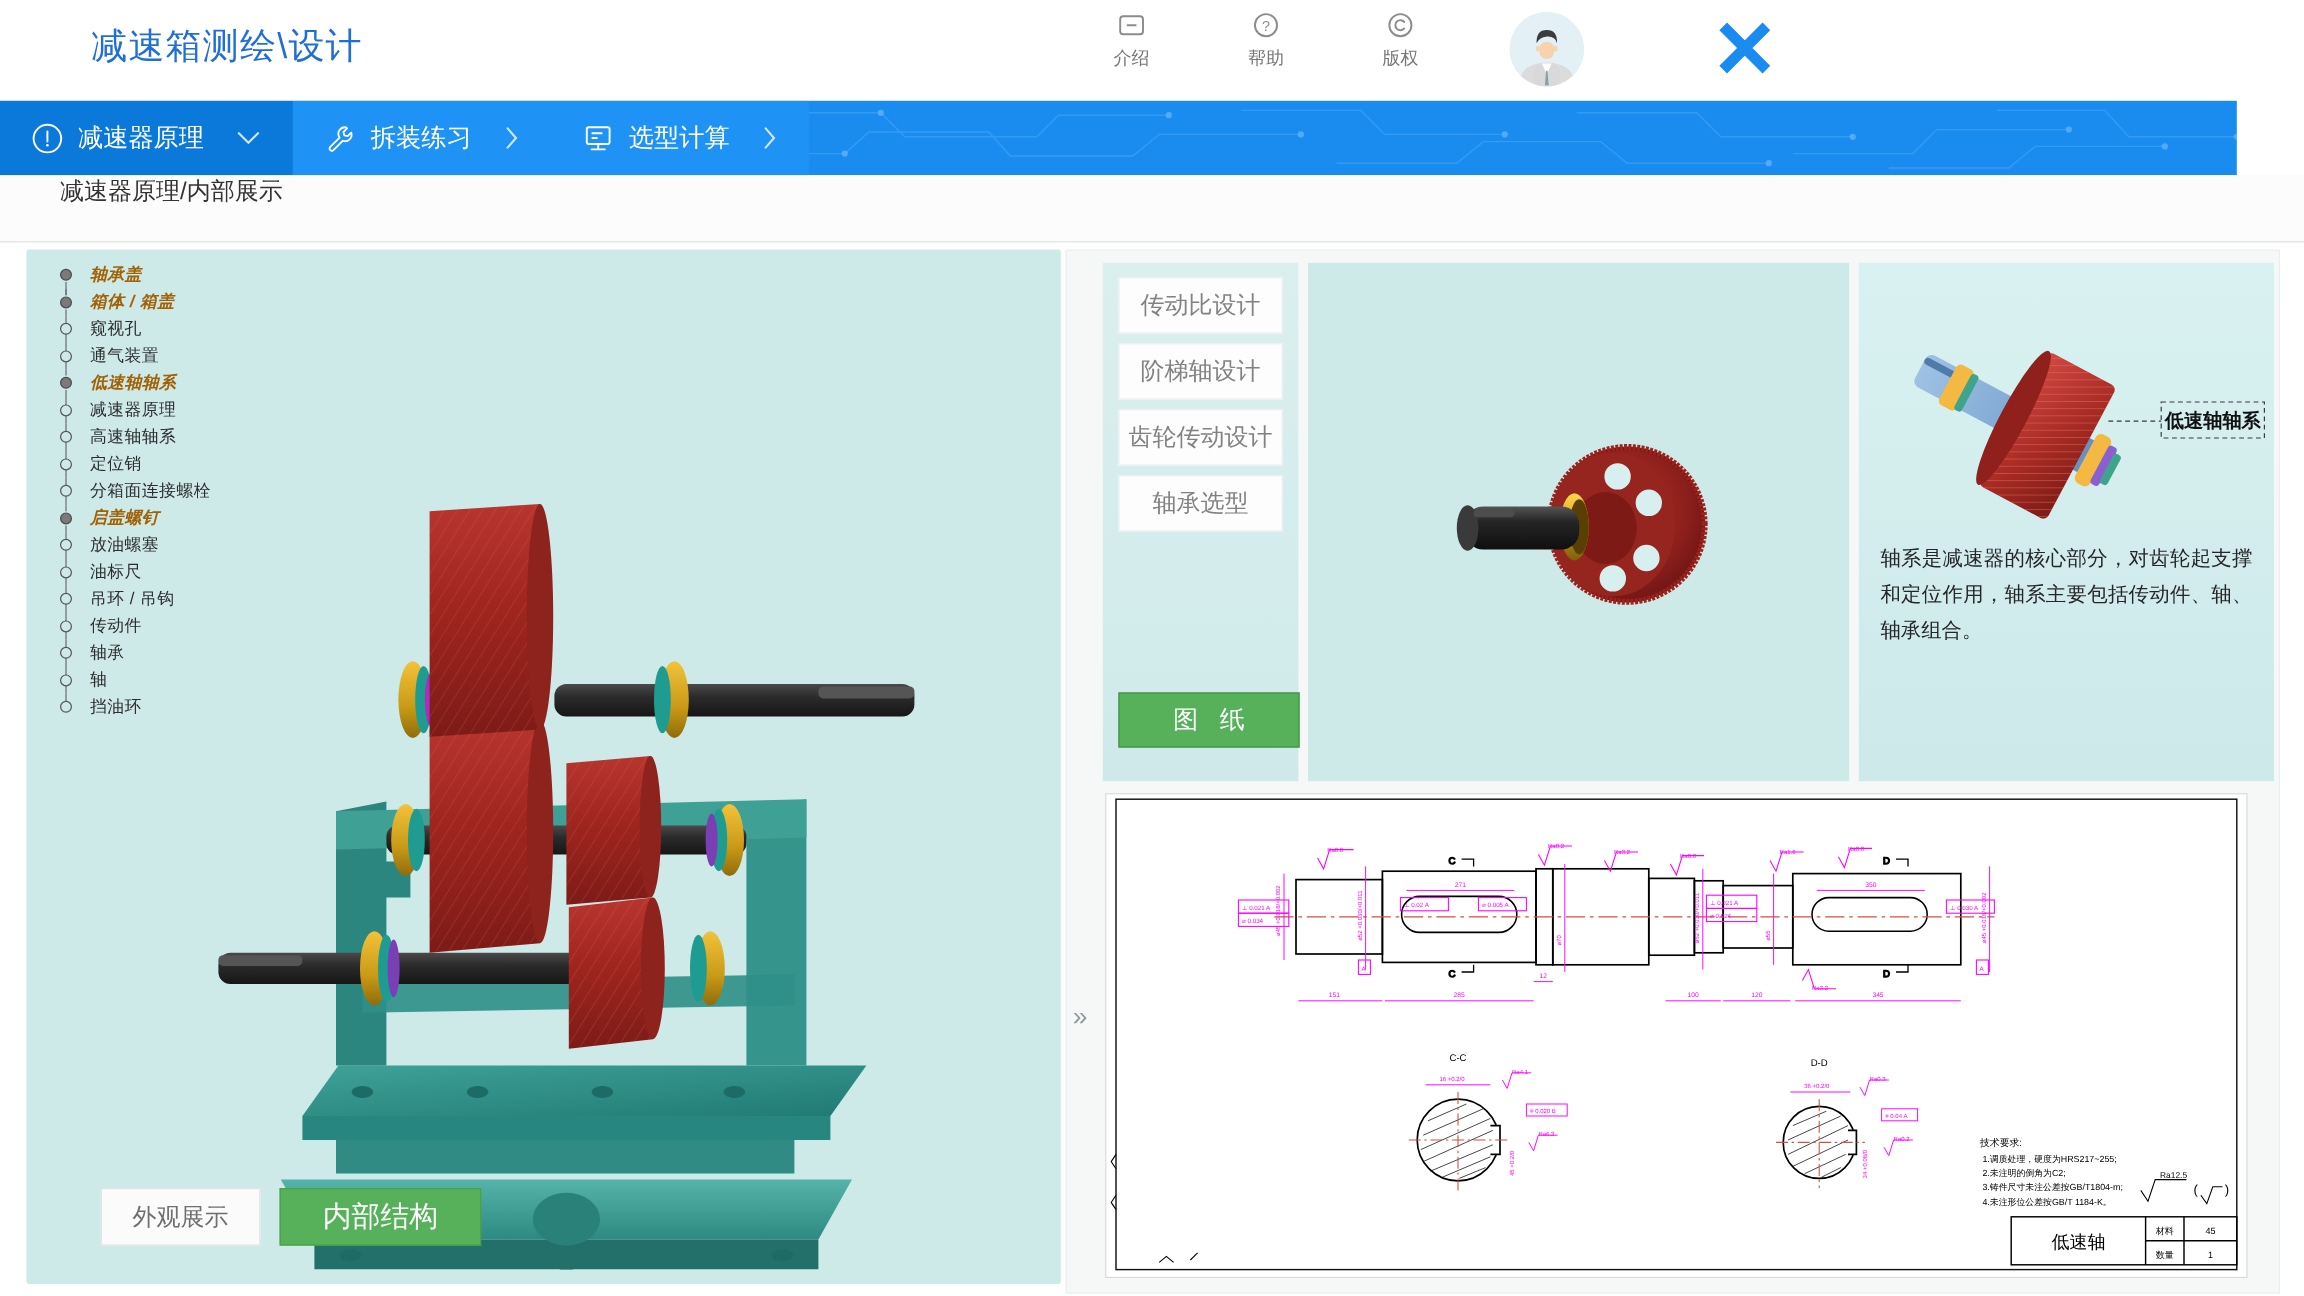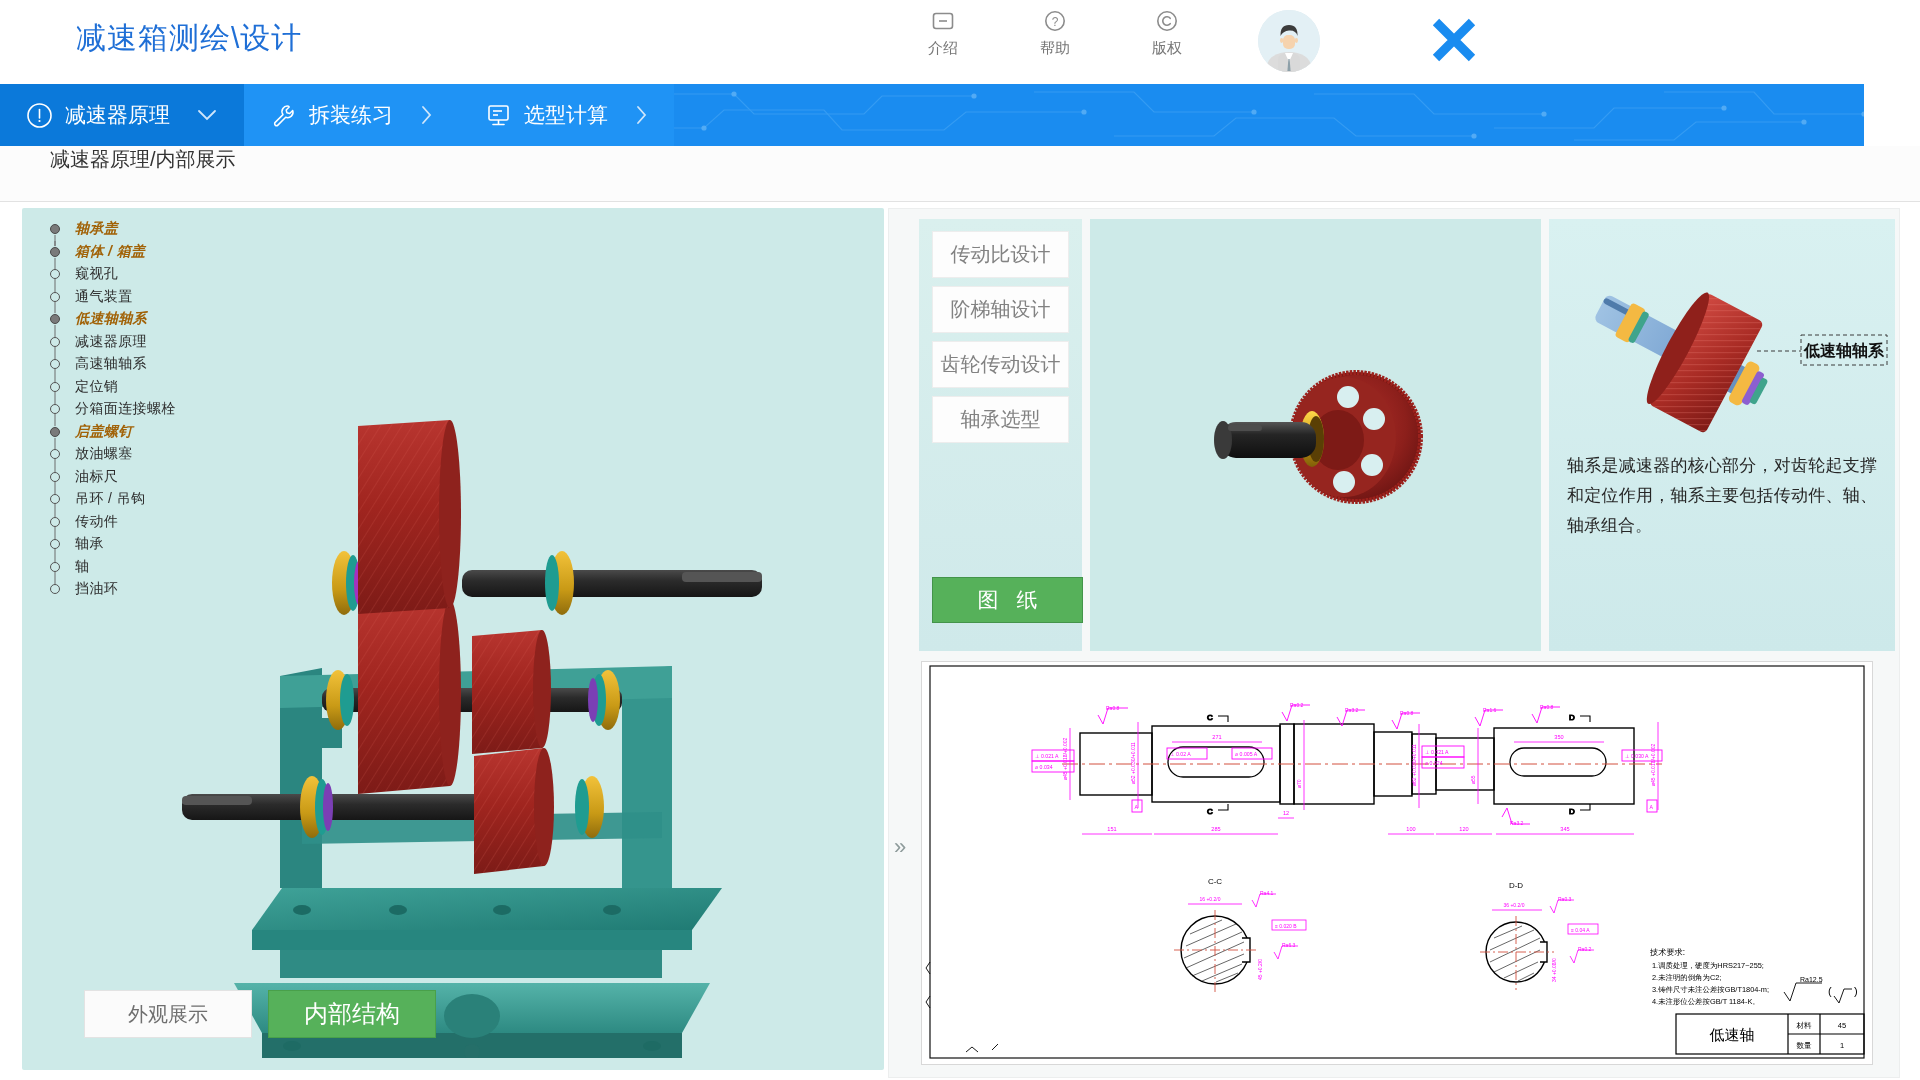"外观展示" .btn-flat { width: 168px -> 133px }
